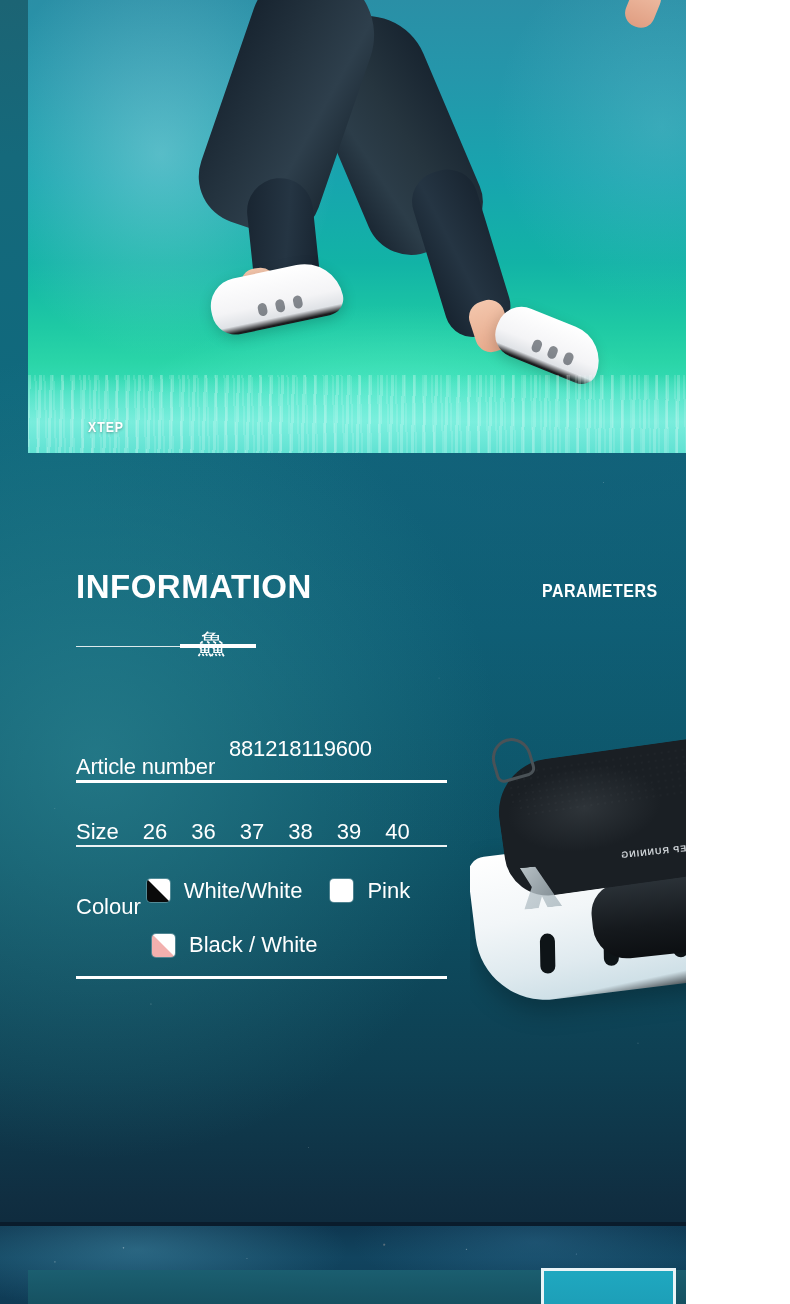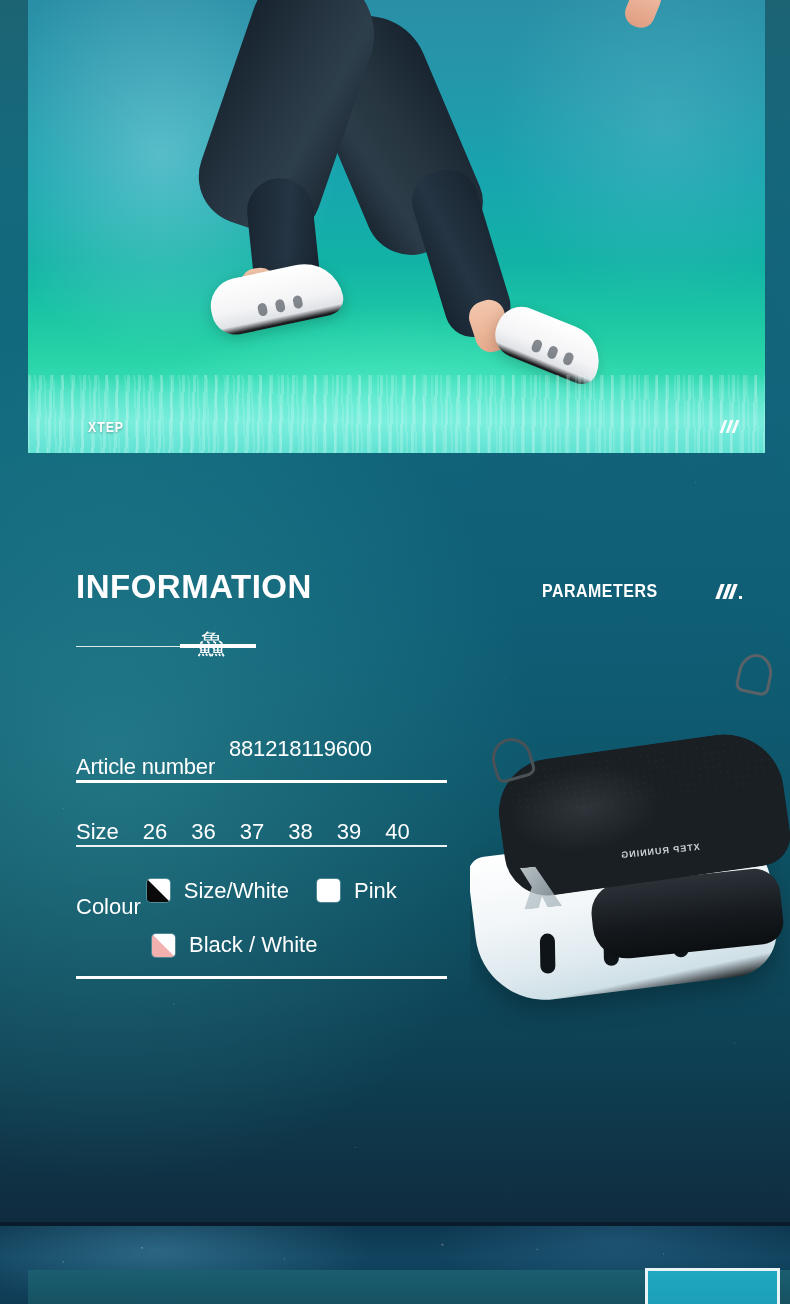"XTEP" .page { width: 790px -> 686px }
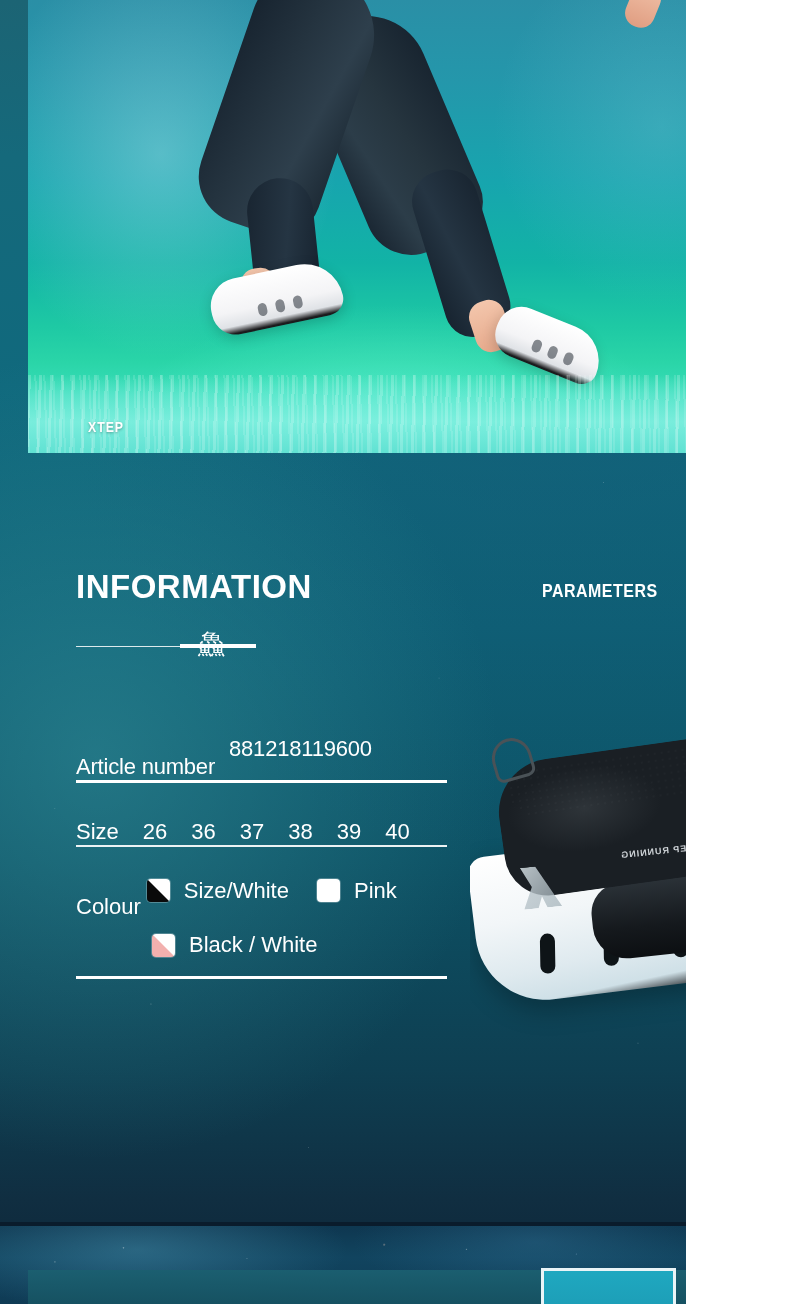"Size/White" span.colour-name { text: Size/White -> White/White }
